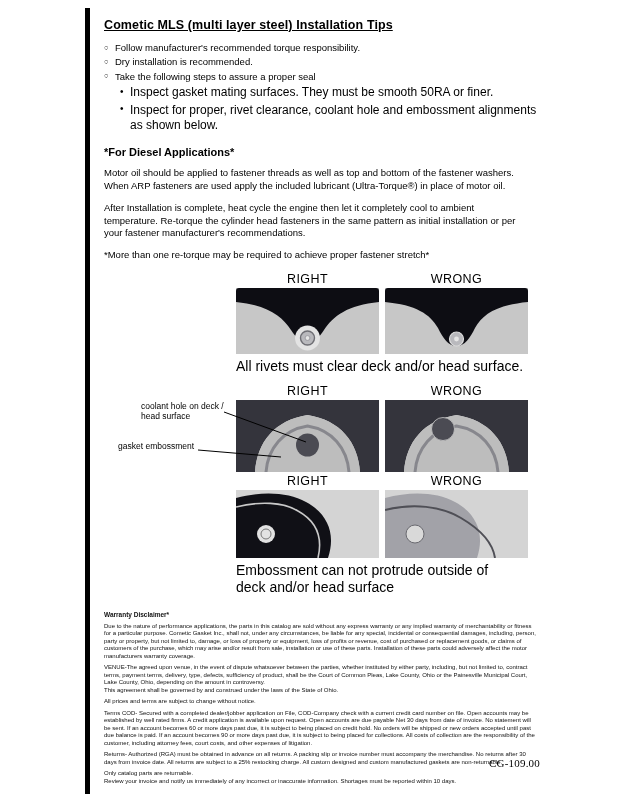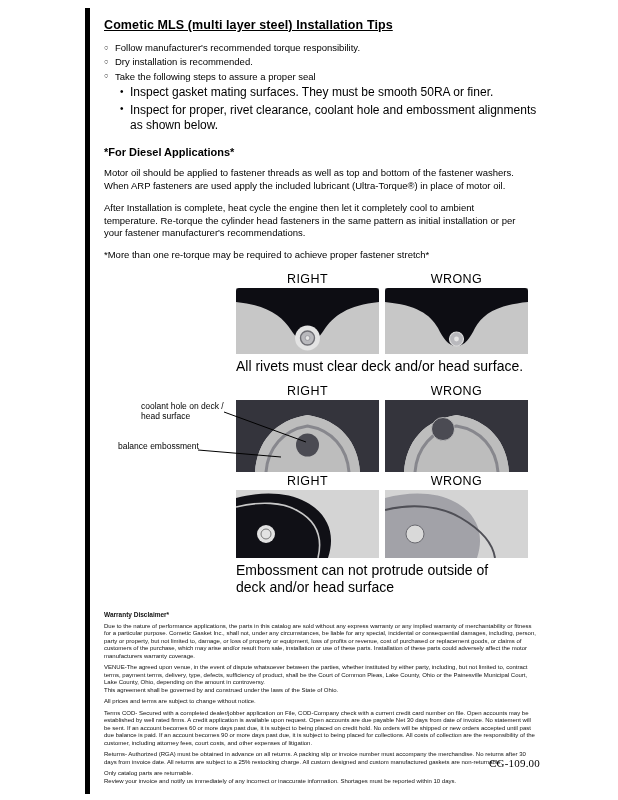"balance embossment" div.ann { text: balance -> gasket }
